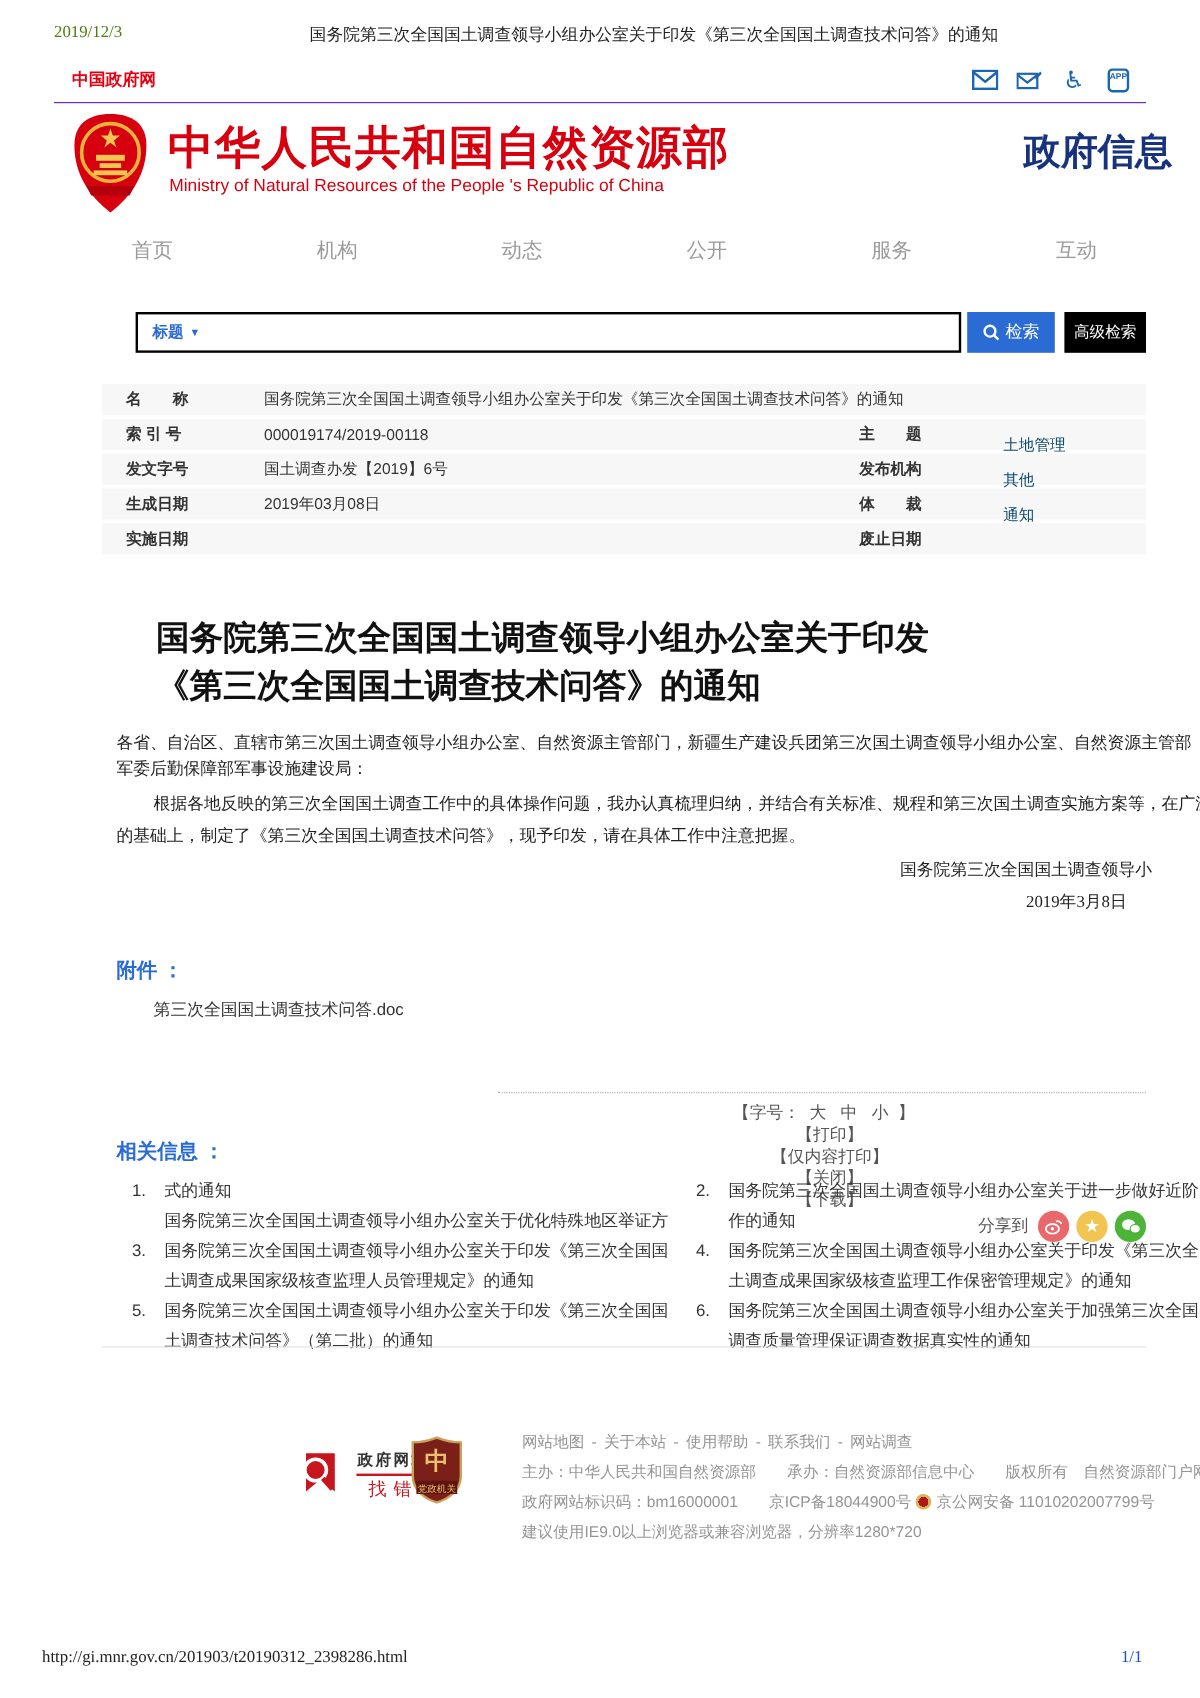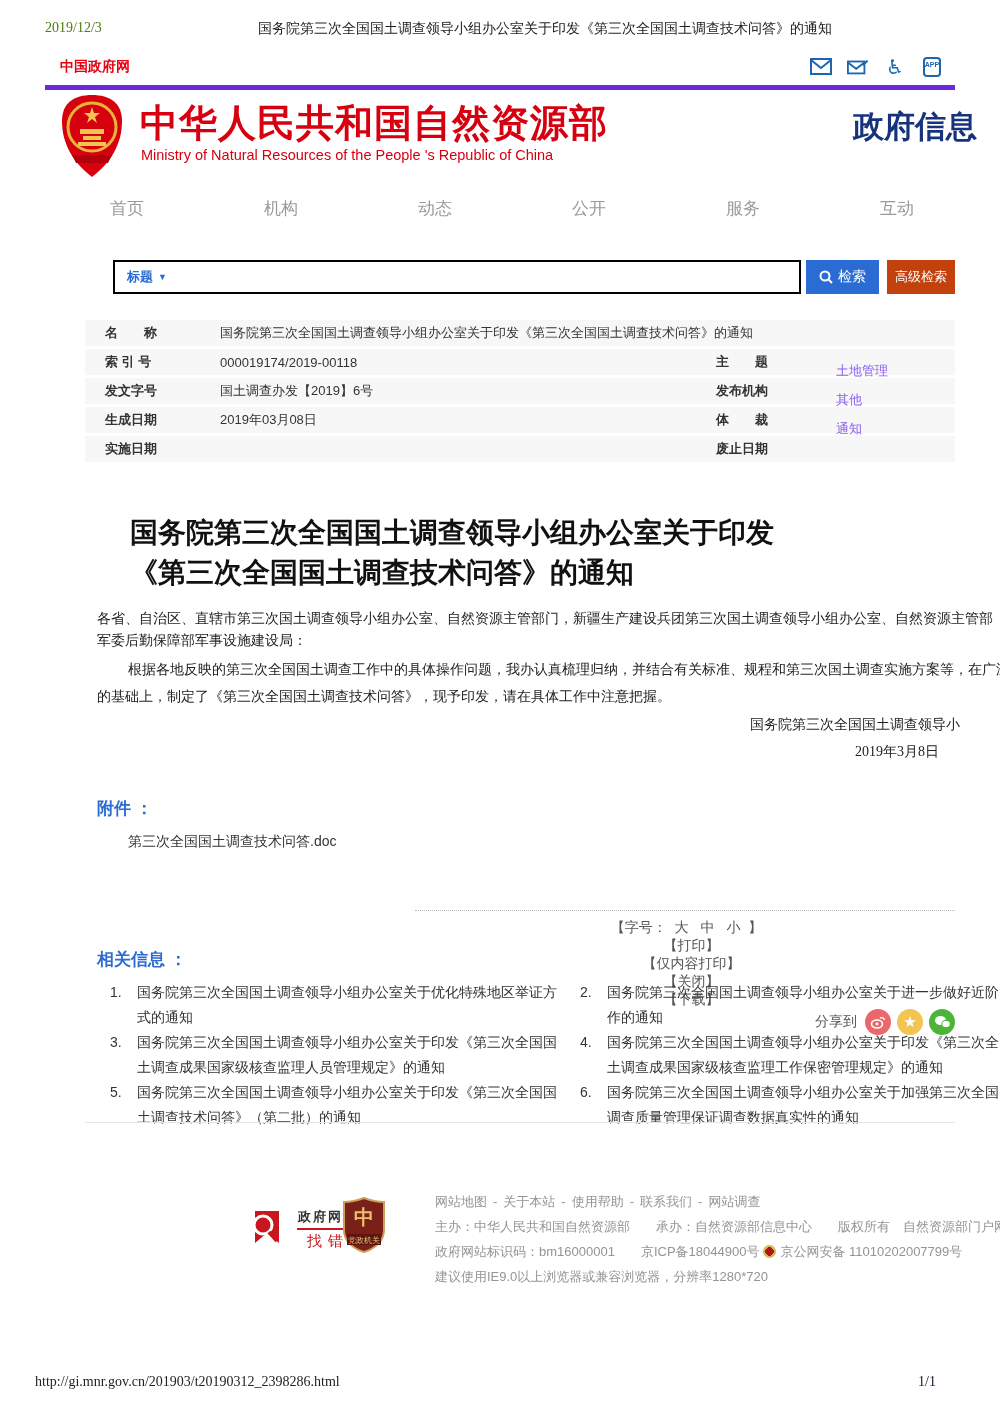"中国政府网" .gov-row { border-bottom: 5px solid #6d28d9 -> 1px solid #6d28d9 }
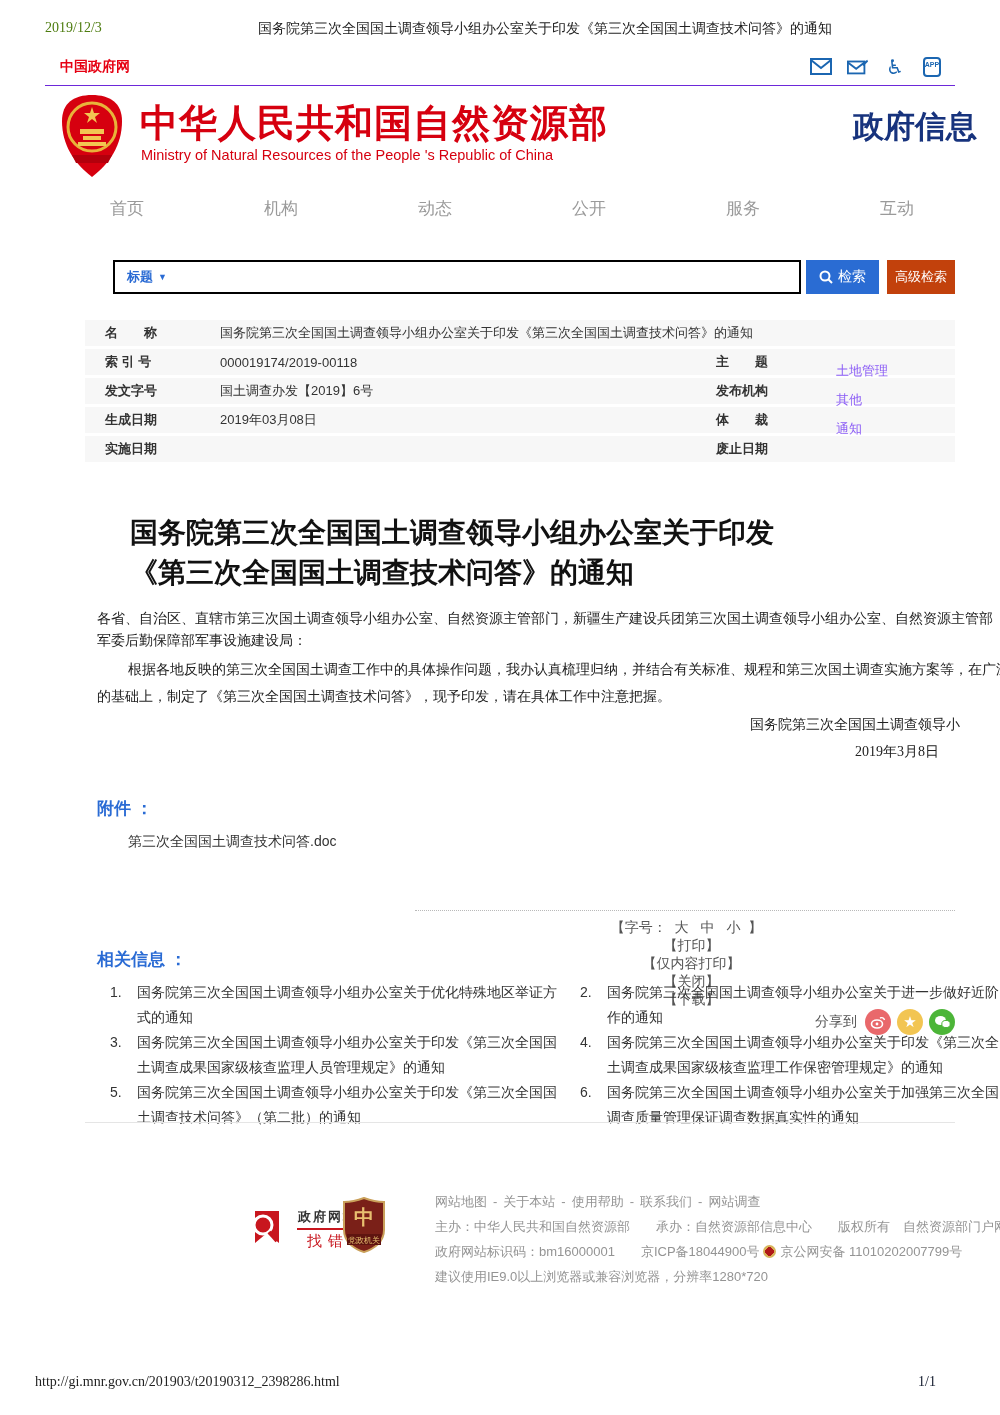"高级检索" .btn-adv { background: #c2410c -> #000000 }
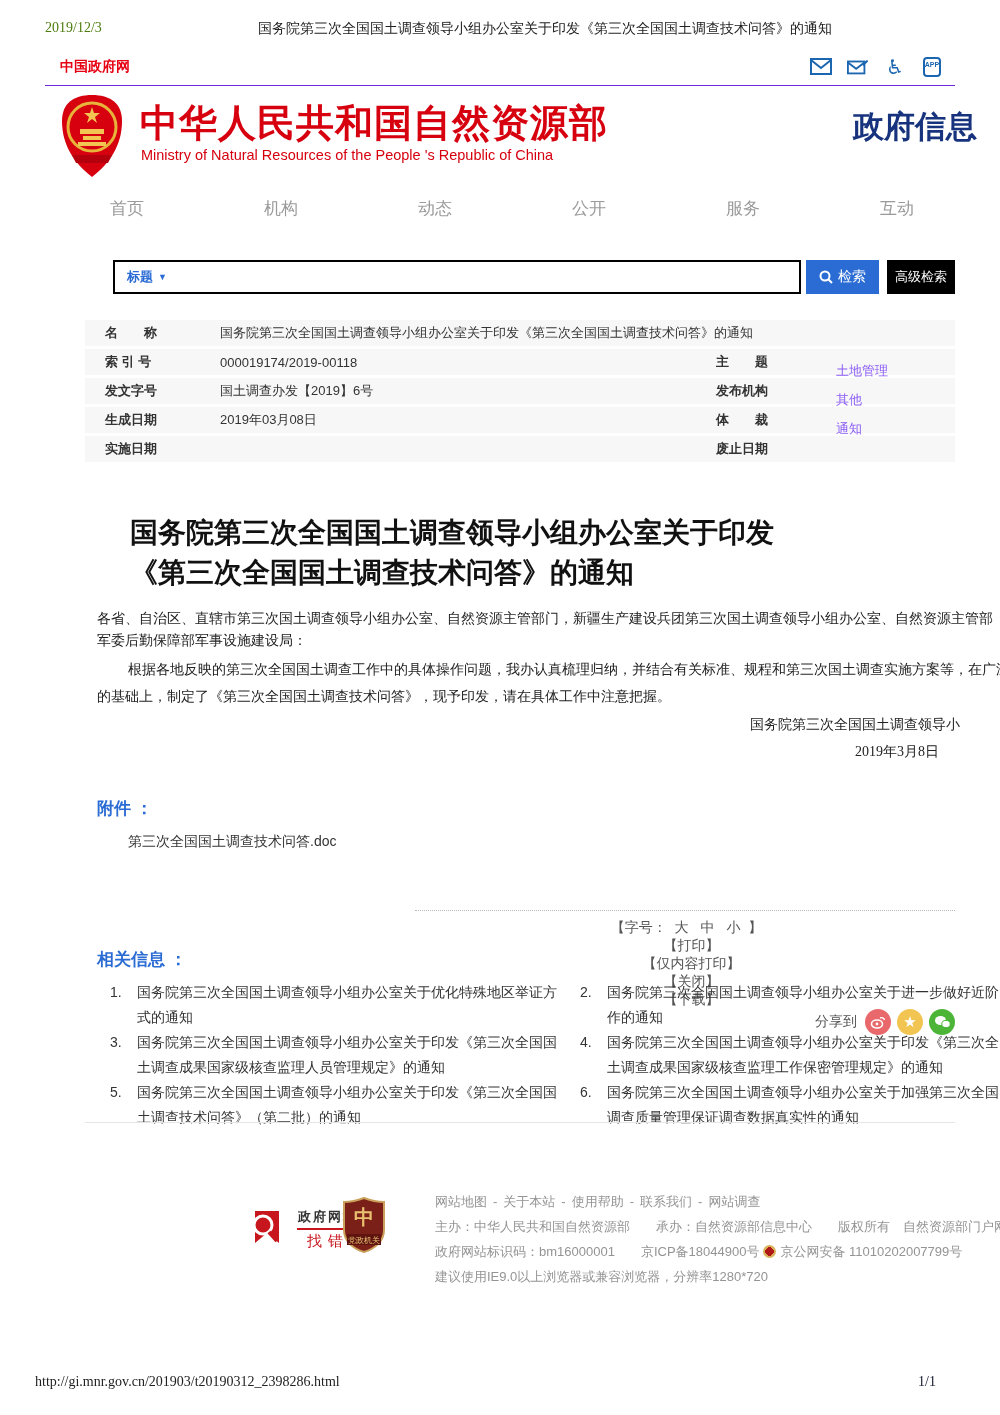"土地管理" .m-value2 { color: #8b5cf6 -> #0c4a6e }
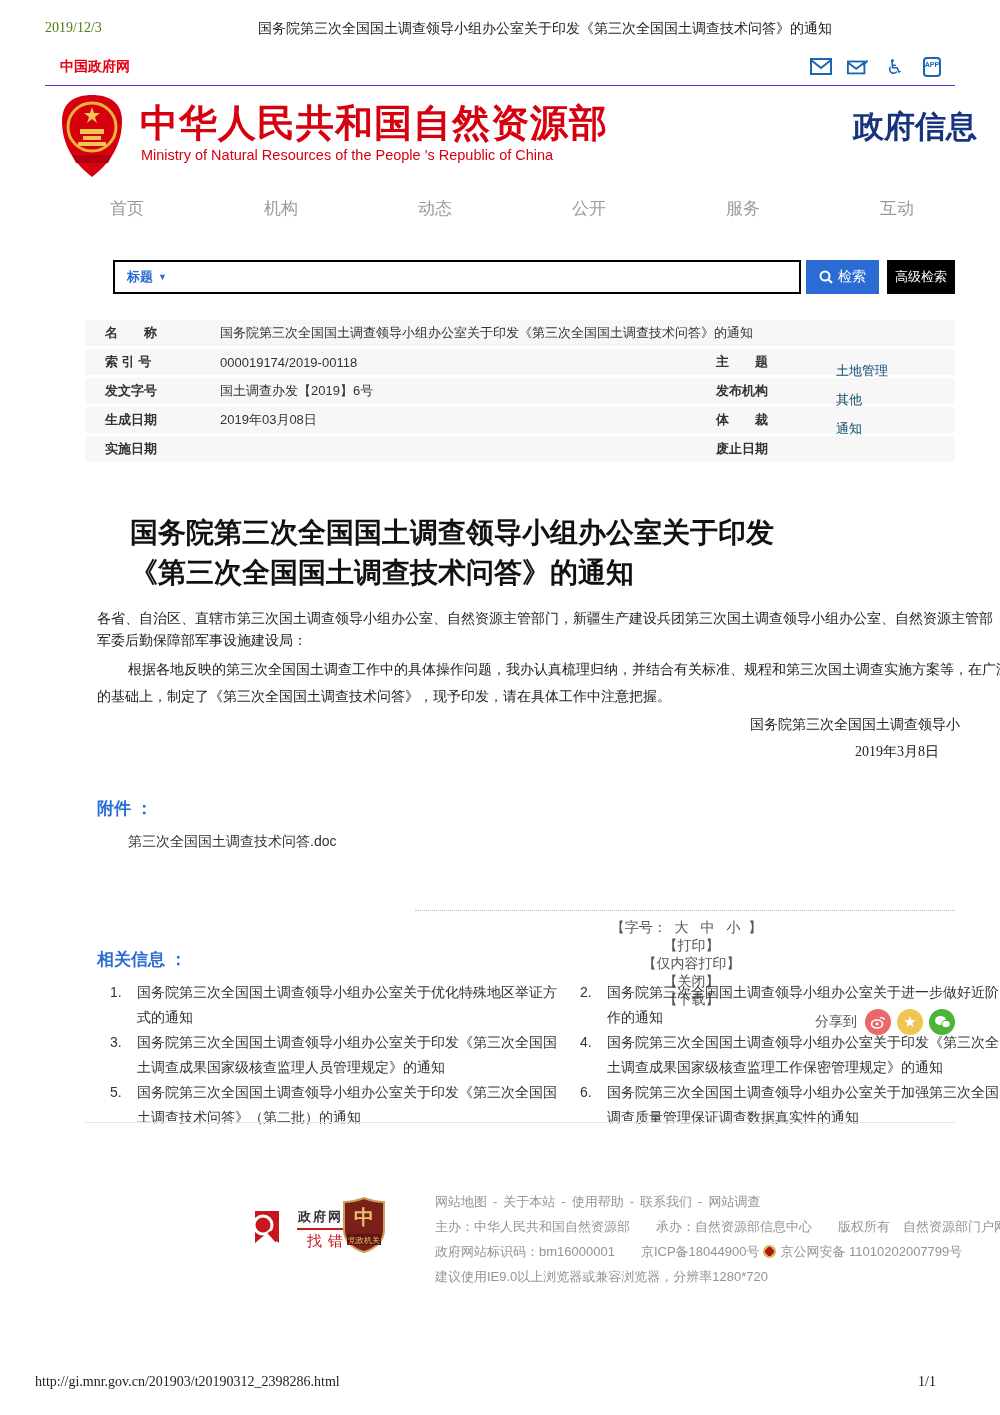"国务院第三次全国国土调查领导小组办公室关于优化特殊地区举证方" div { order: before "式的通知" -> after "式的通知" }
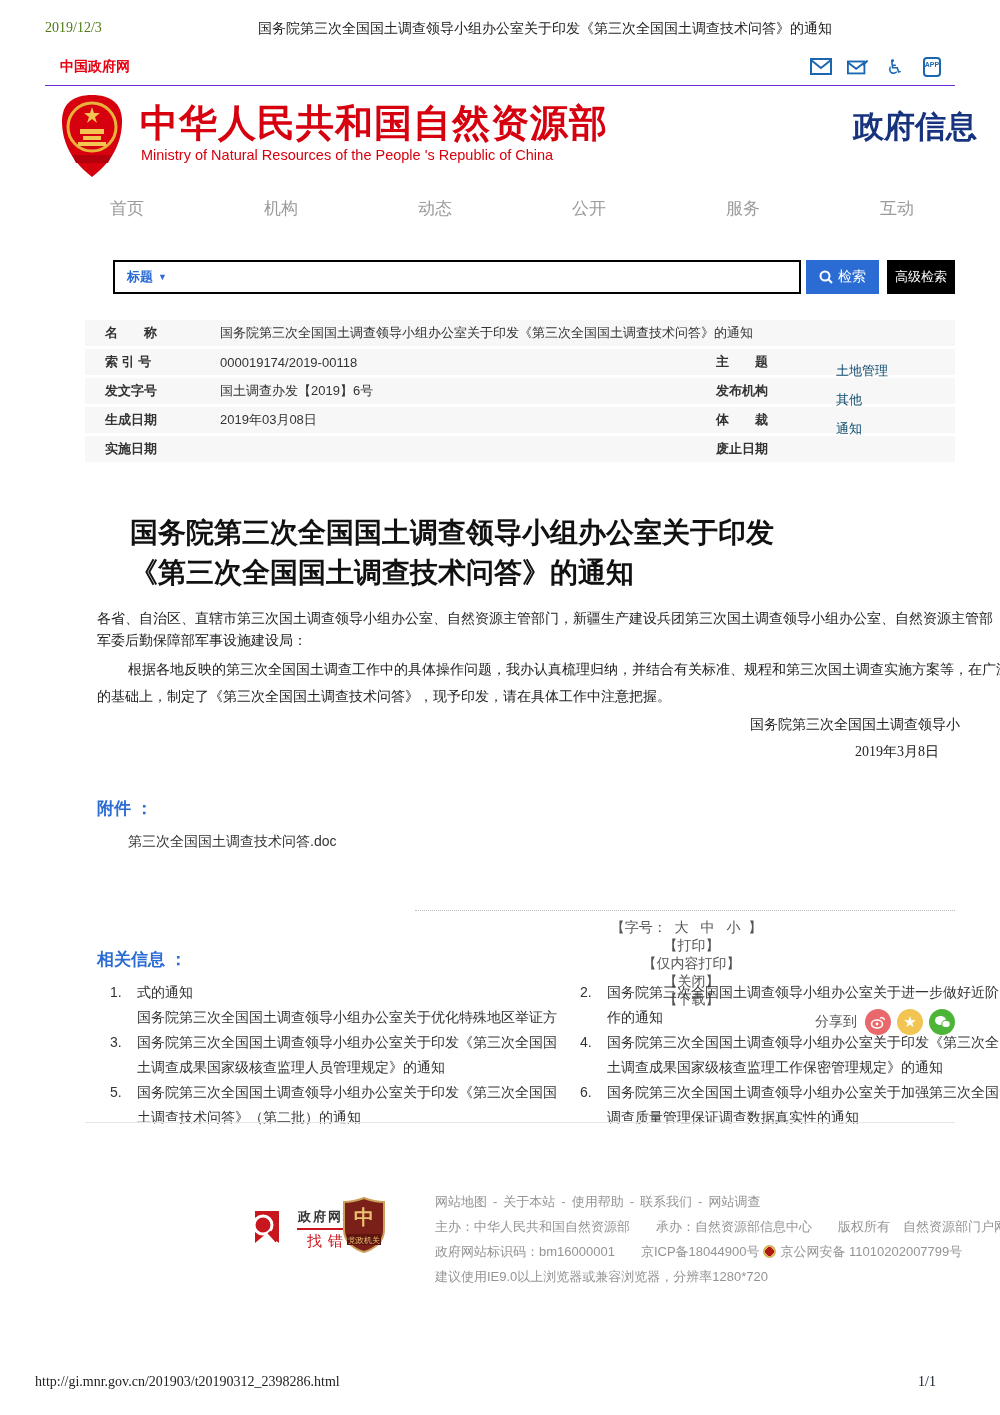"1/1" .pf-page { color: #0f172a -> #1d4ed8; right: 64px -> 48px }
